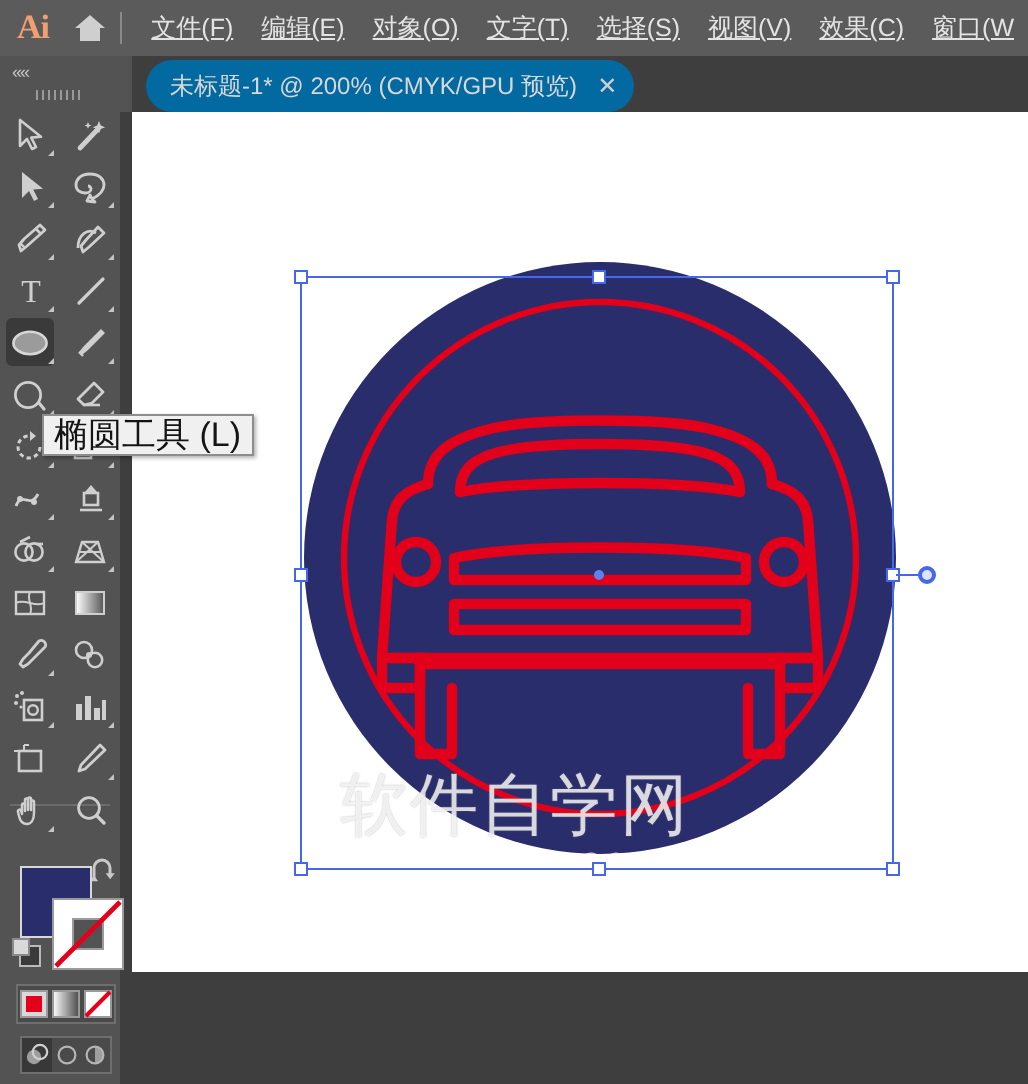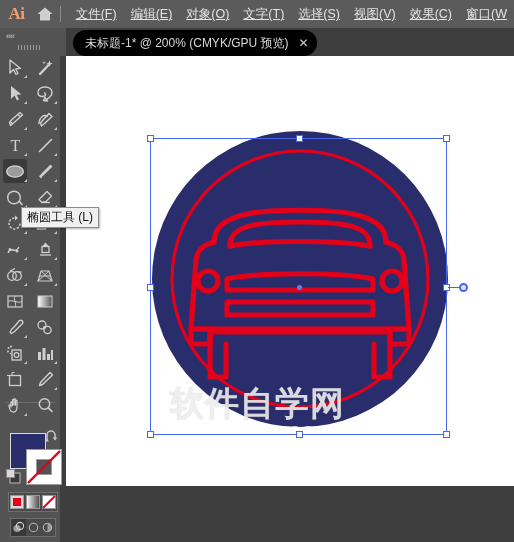"未标题-1* @ 200% (CMYK/GPU 预览)" .tab { background: #000000 -> #0369a1 }
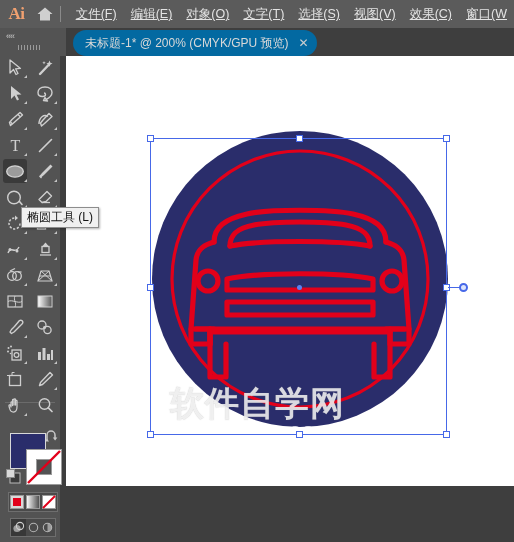"椭圆工具 (L)" .tooltip span { font-size: 12px -> 17px }
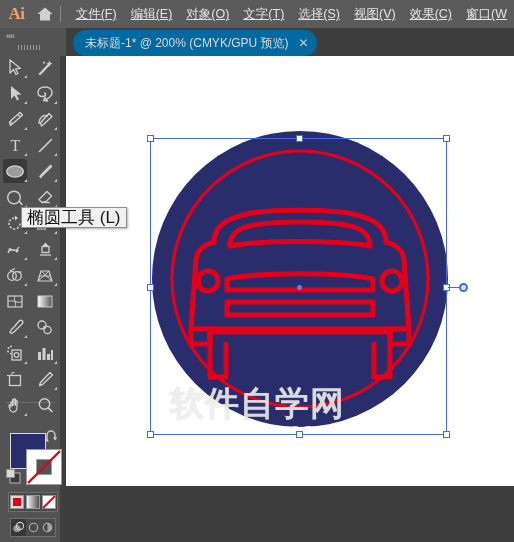"软件自学网" .wm-main { font-weight: bold -> normal }
